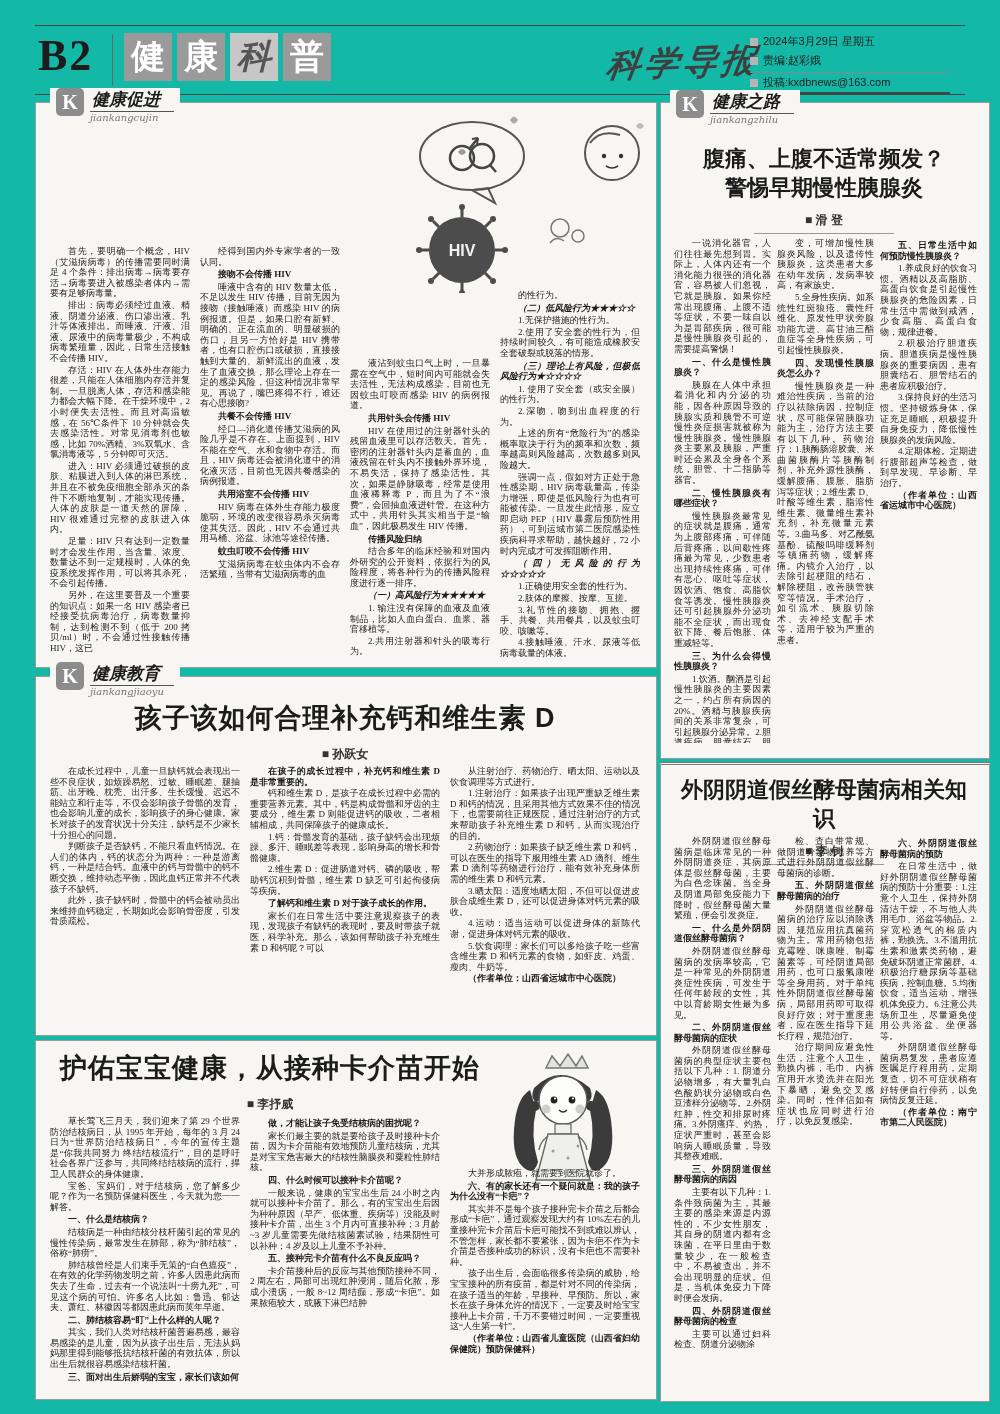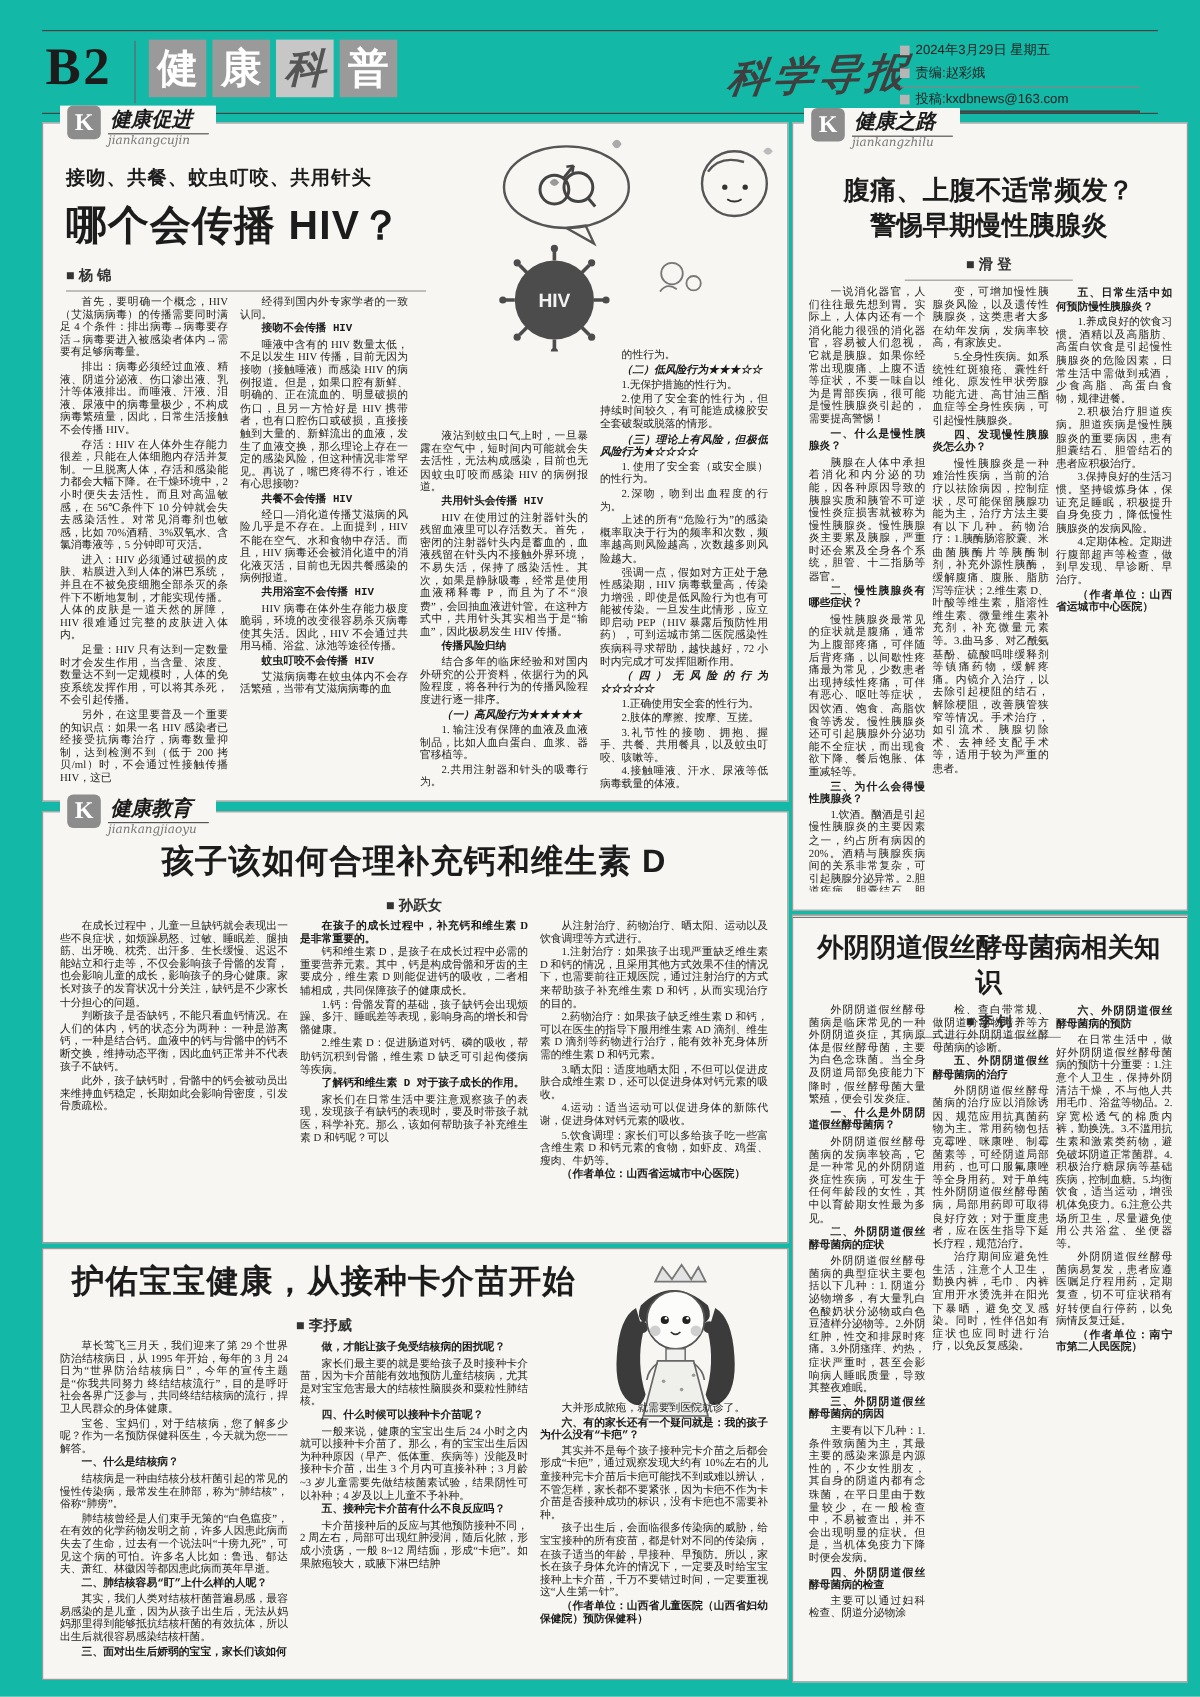"接吻、共餐、蚊虫叮咬、共用针头" div { html: <div> <div>接吻、共餐、蚊虫叮咬、共用针头</div> <div>哪个会传播 HIV？</div> <div><span>■ 杨 锦</span><span></span></div> </div> -> none }
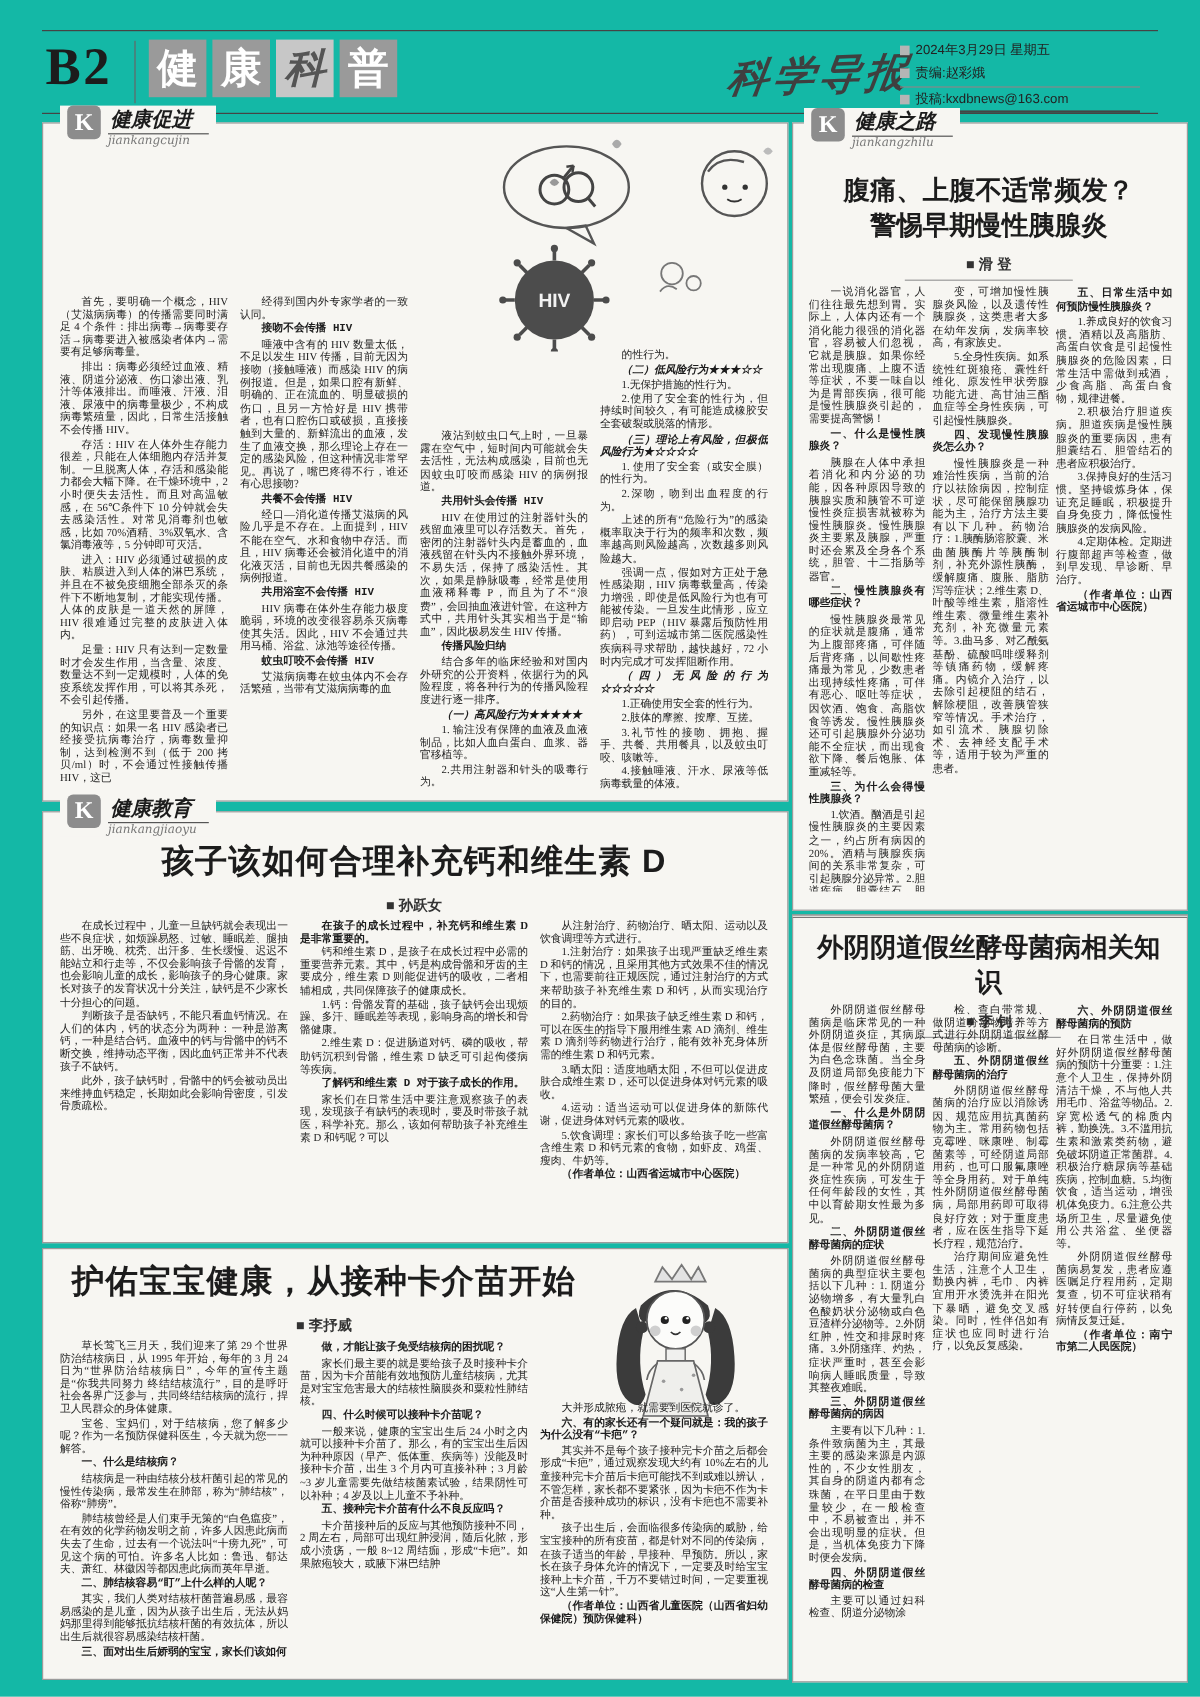"五、日常生活中如何预防慢性胰腺炎？" .t-sub { font-family: Liberation Mono, monospace -> Liberation Serif, serif }
